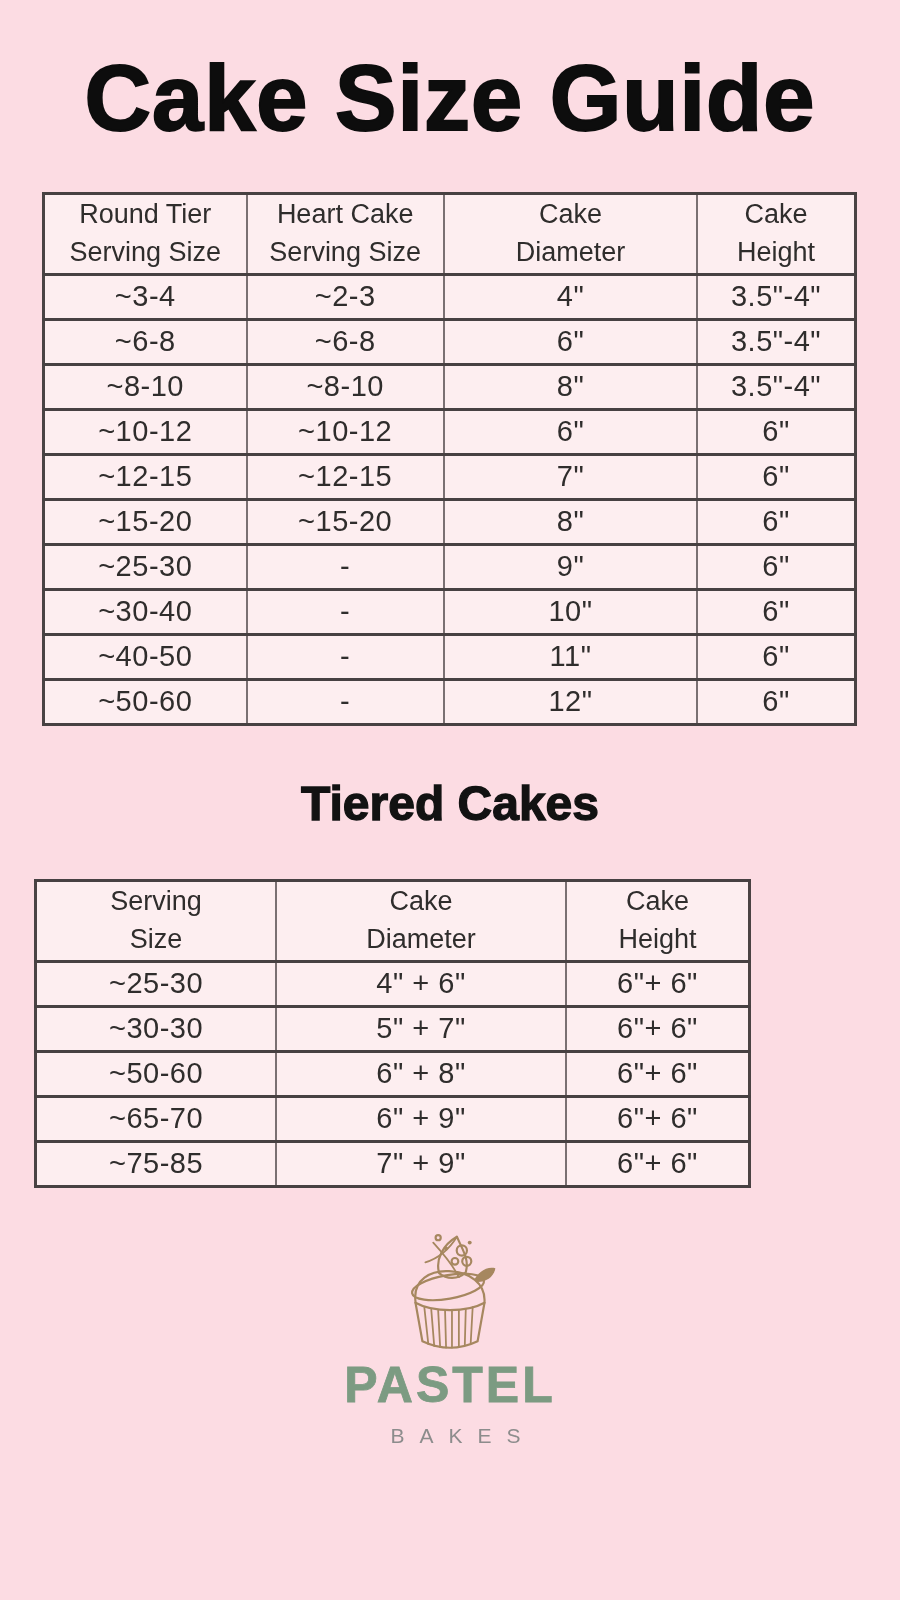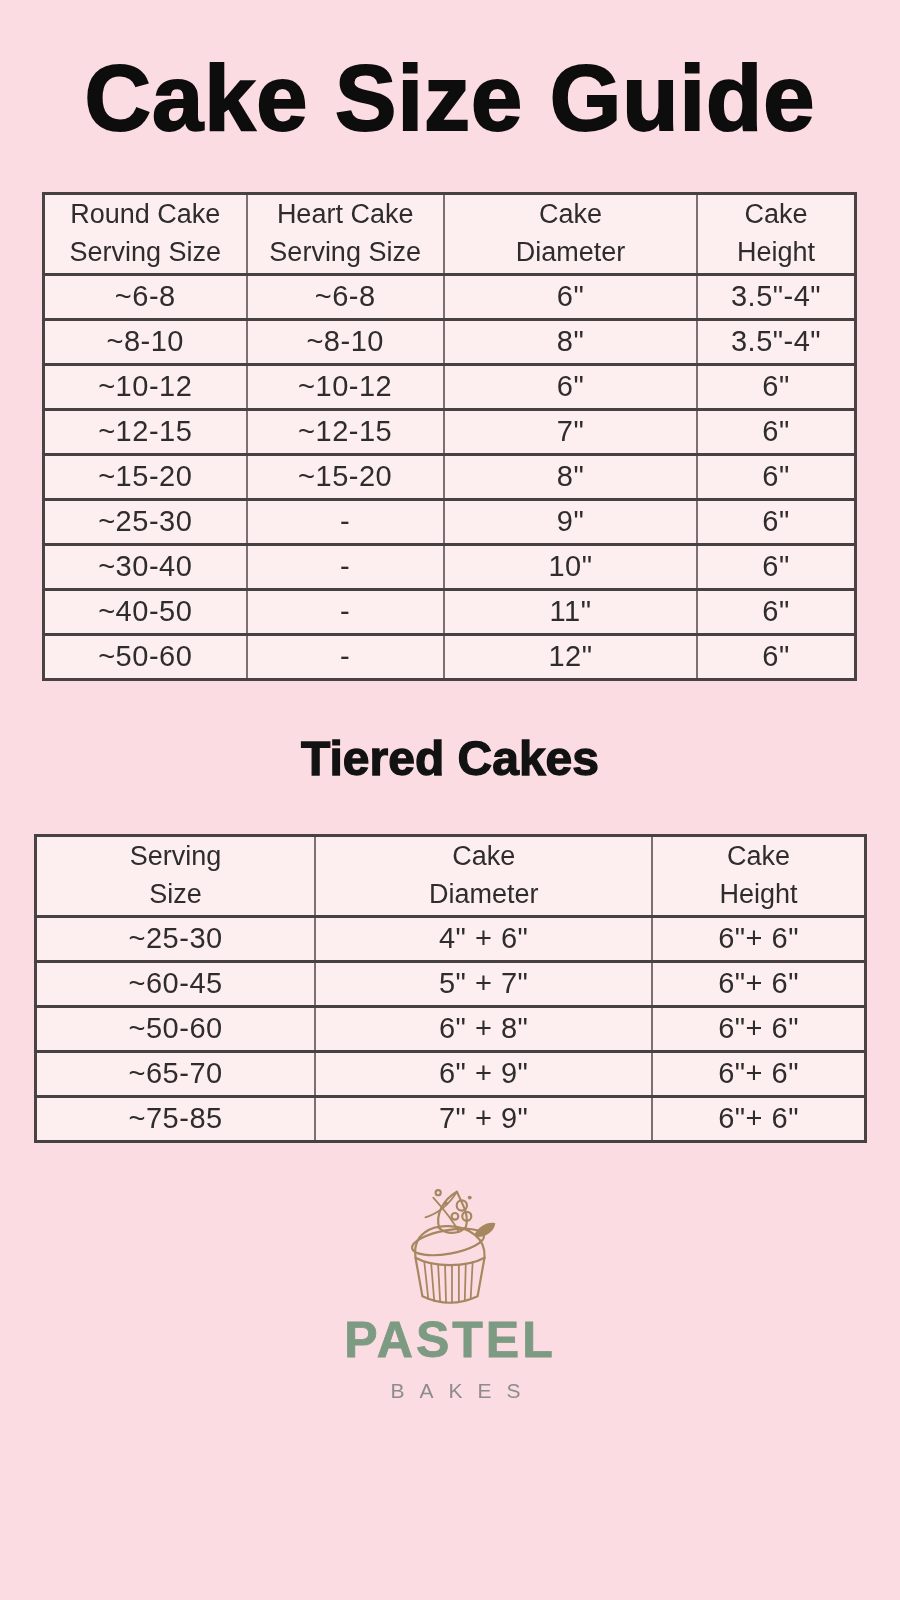"Round Cake" th { text: Cake -> Tier }
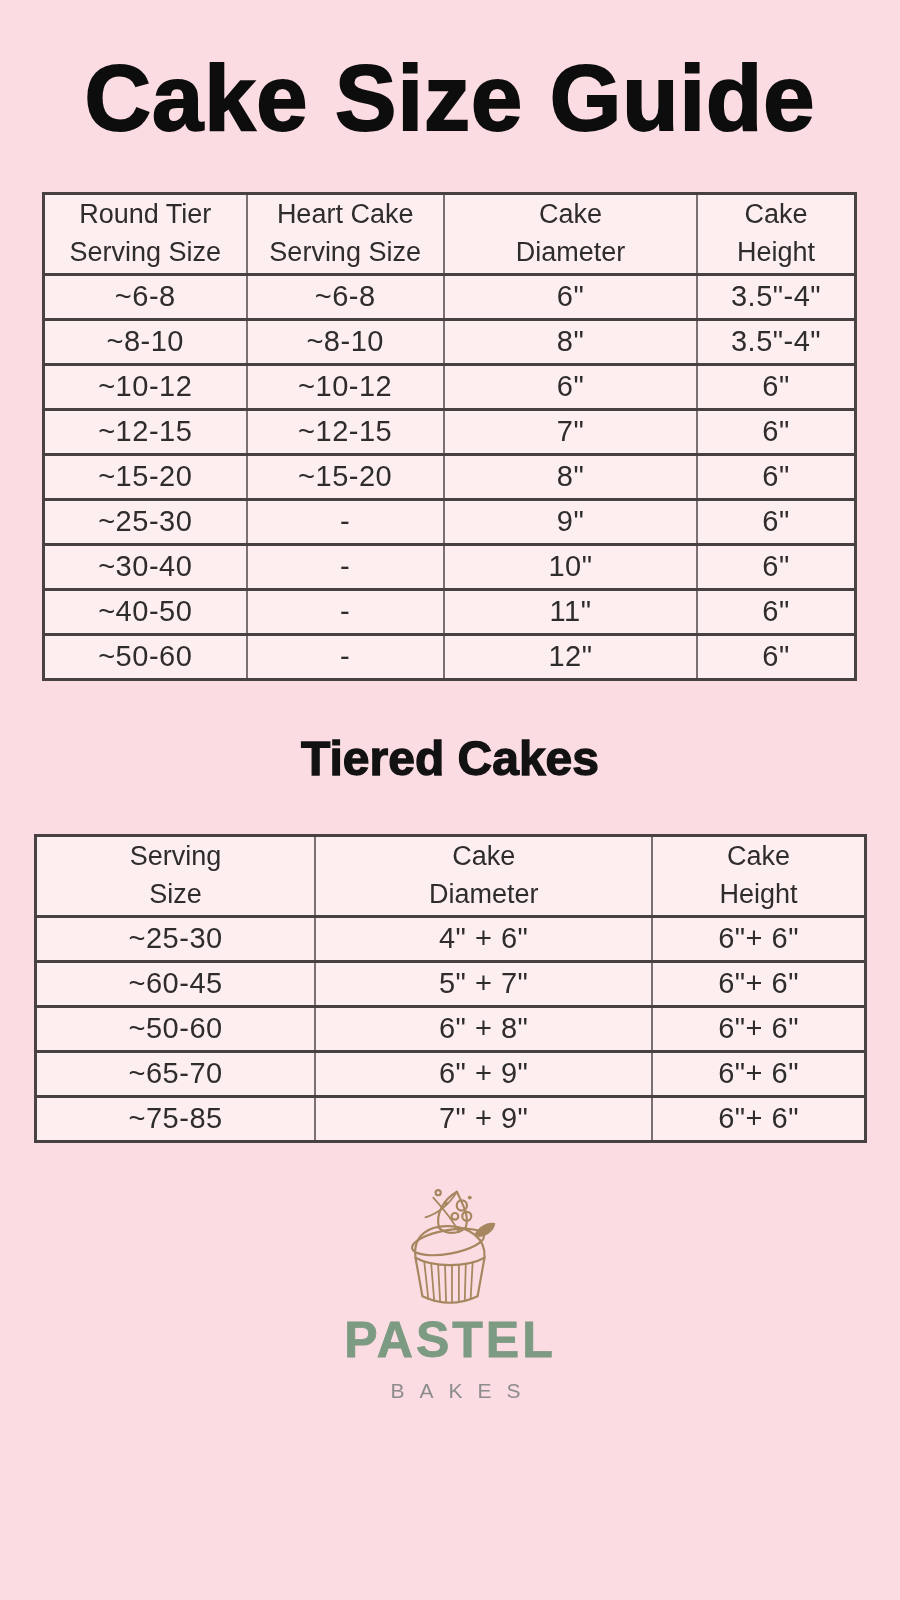"~3-4" tr { html: none -> <tr> <td>~3-4</td> <td>~2-3</td> <td>4"</td> <td>3.5"-4"</td> </tr> }
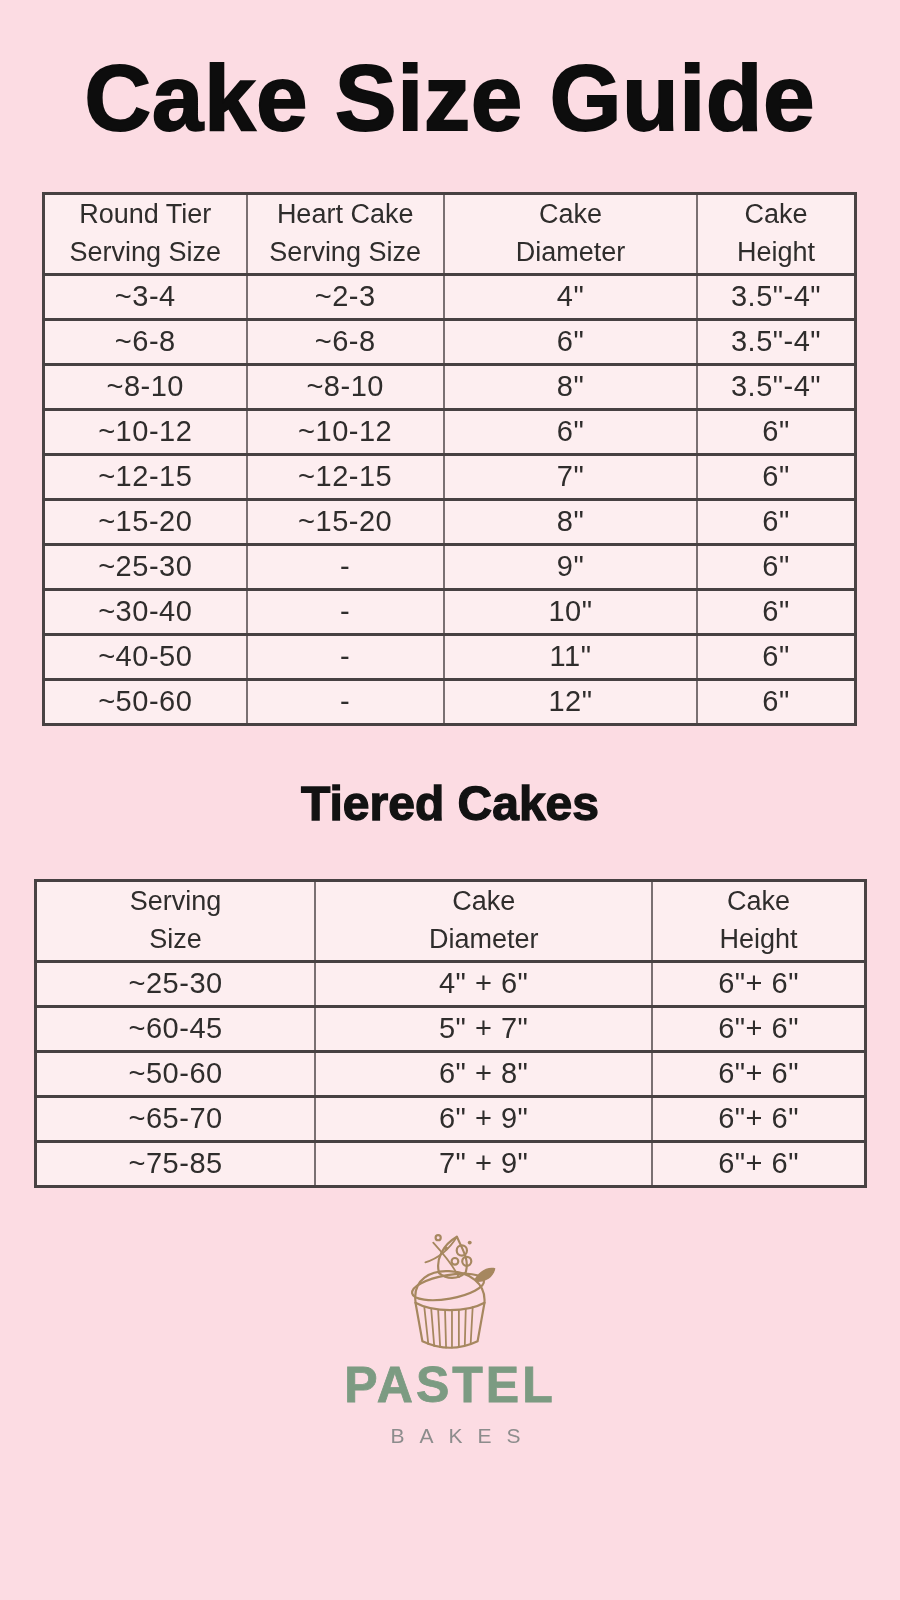"Serving" .t2 { width: 833px -> 717px }
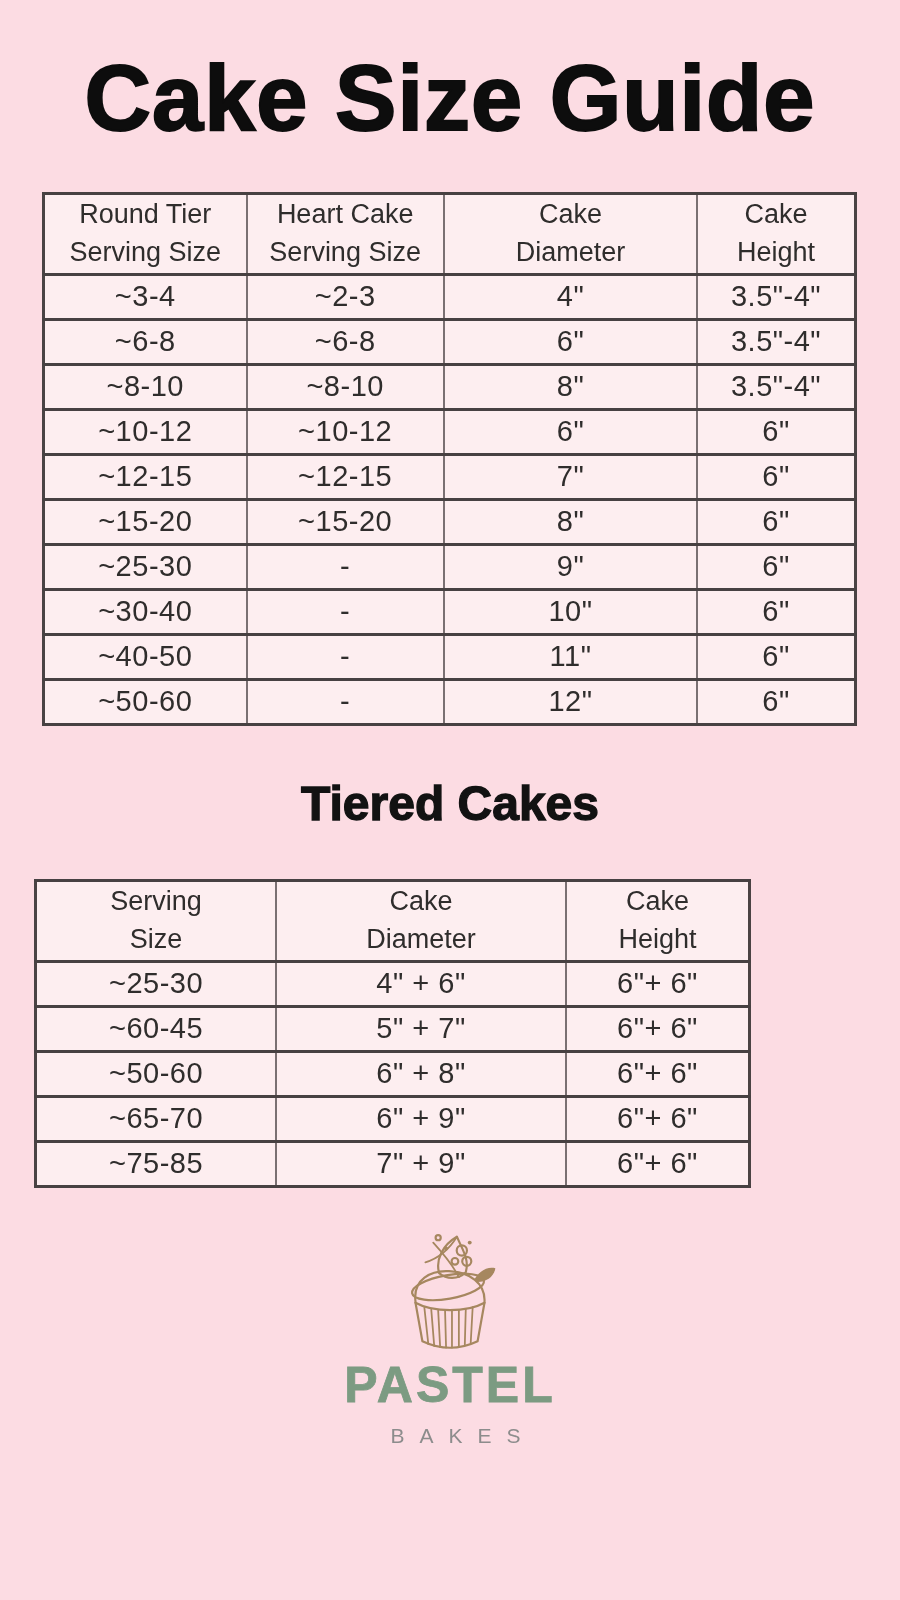"~60-45" td { text: 60-45 -> 30-30 }
